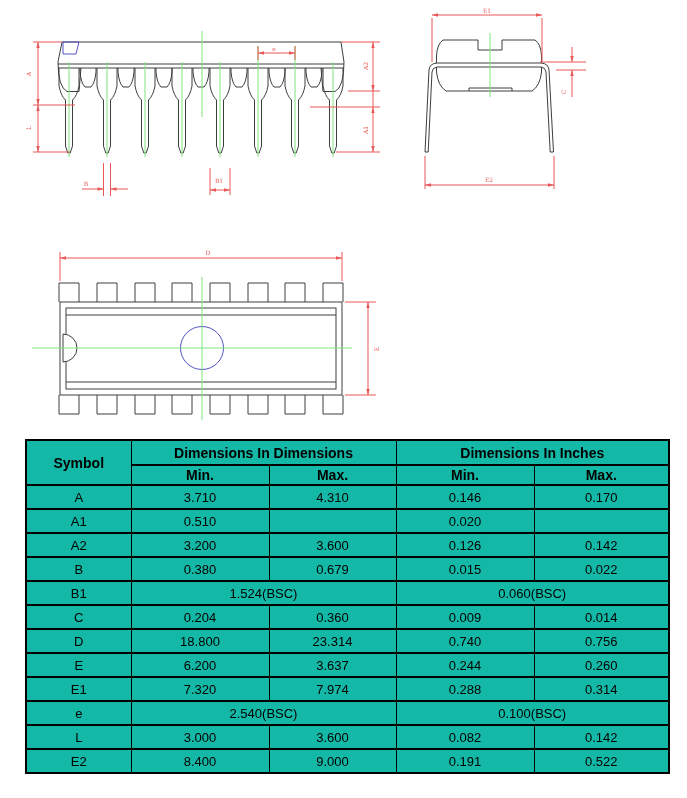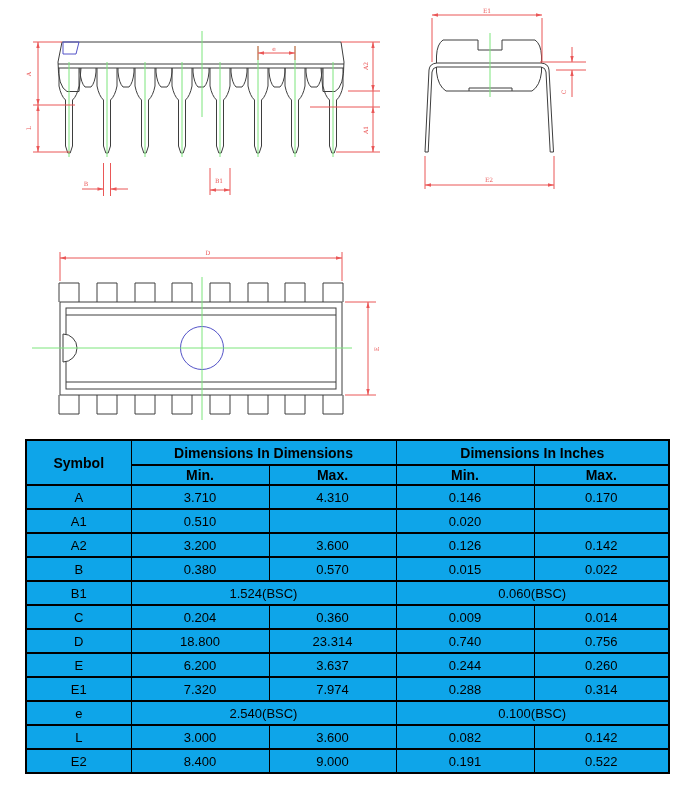"Symbol" table.dim-table { background: #0ea5e9 -> #14b8a6 }
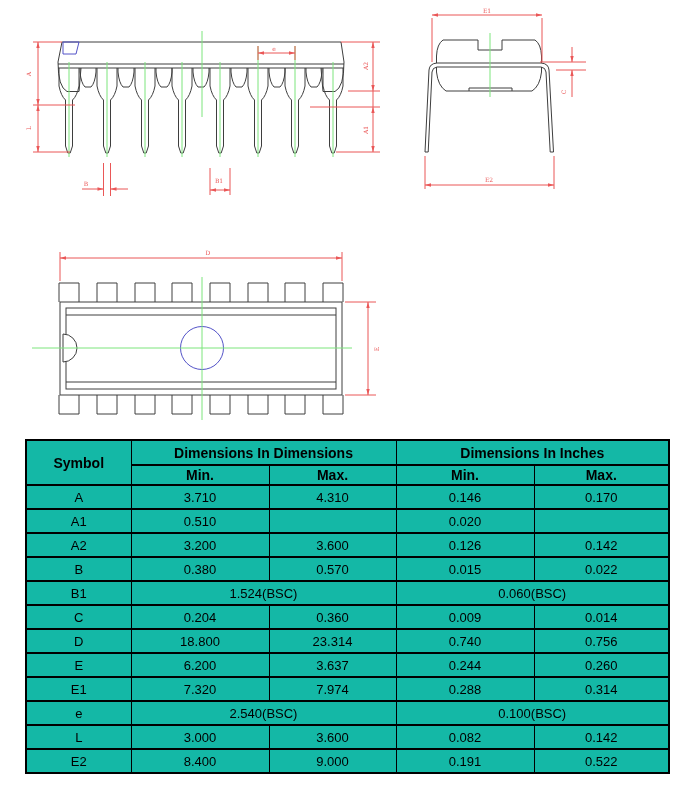"0.570" td { text: 0.570 -> 0.679 }
